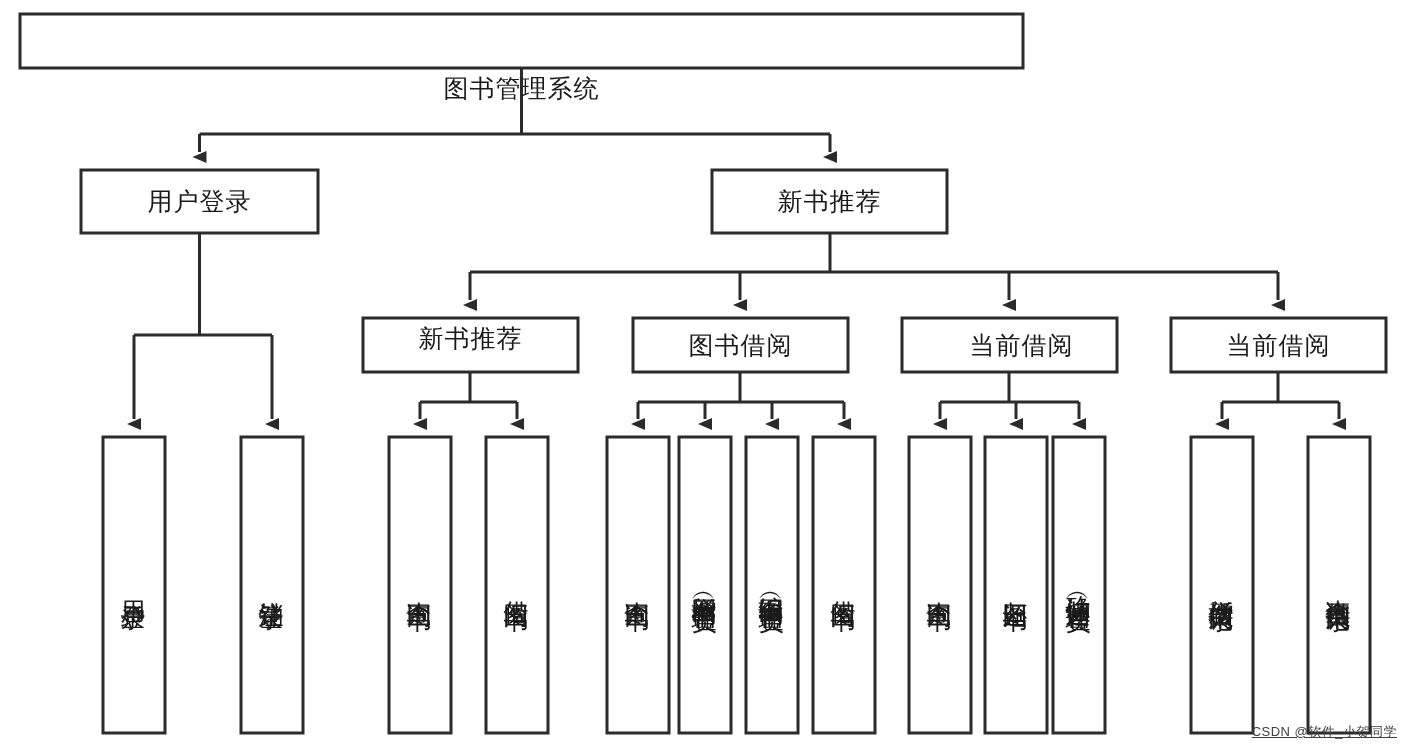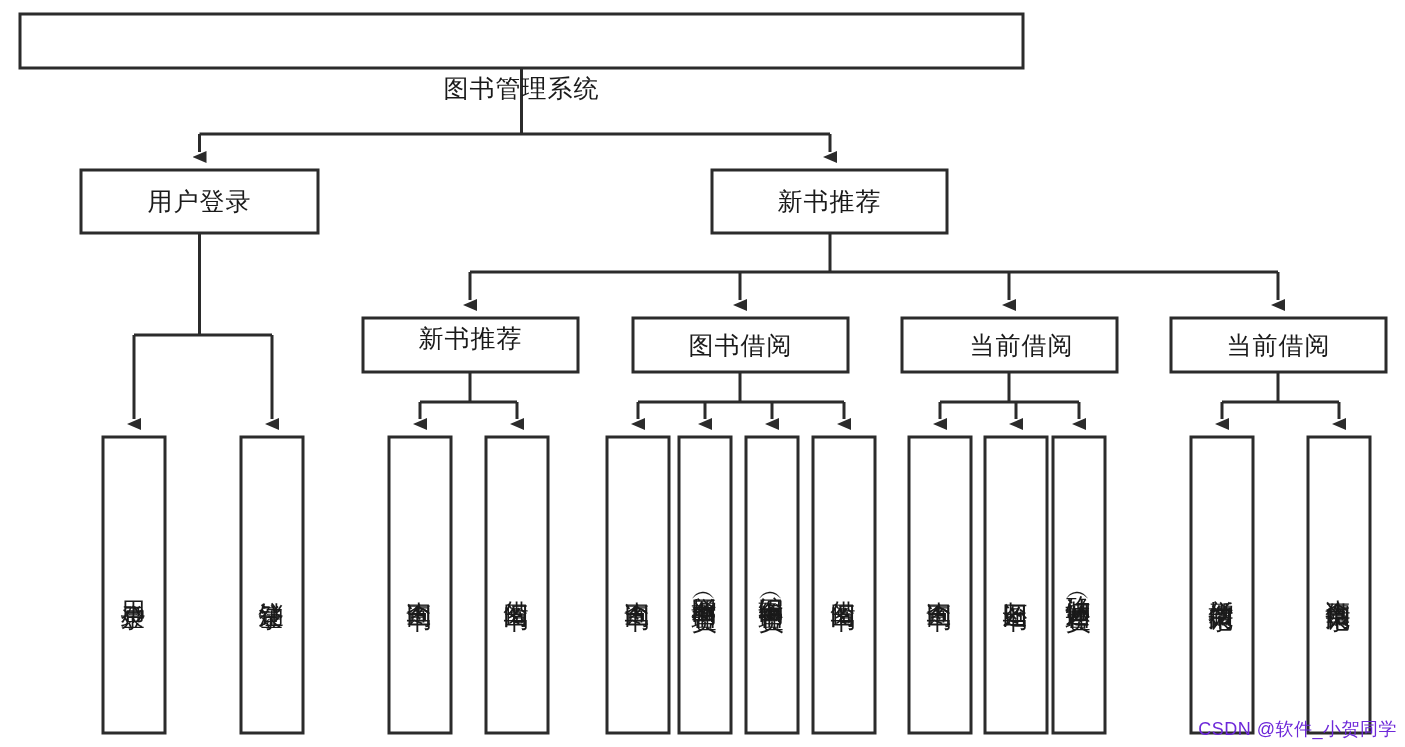"CSDN @软件_小贺同学" .watermark { color: #6d28d9 -> #404040; font-size: 18px -> 13px; text-decoration: none -> underline }
